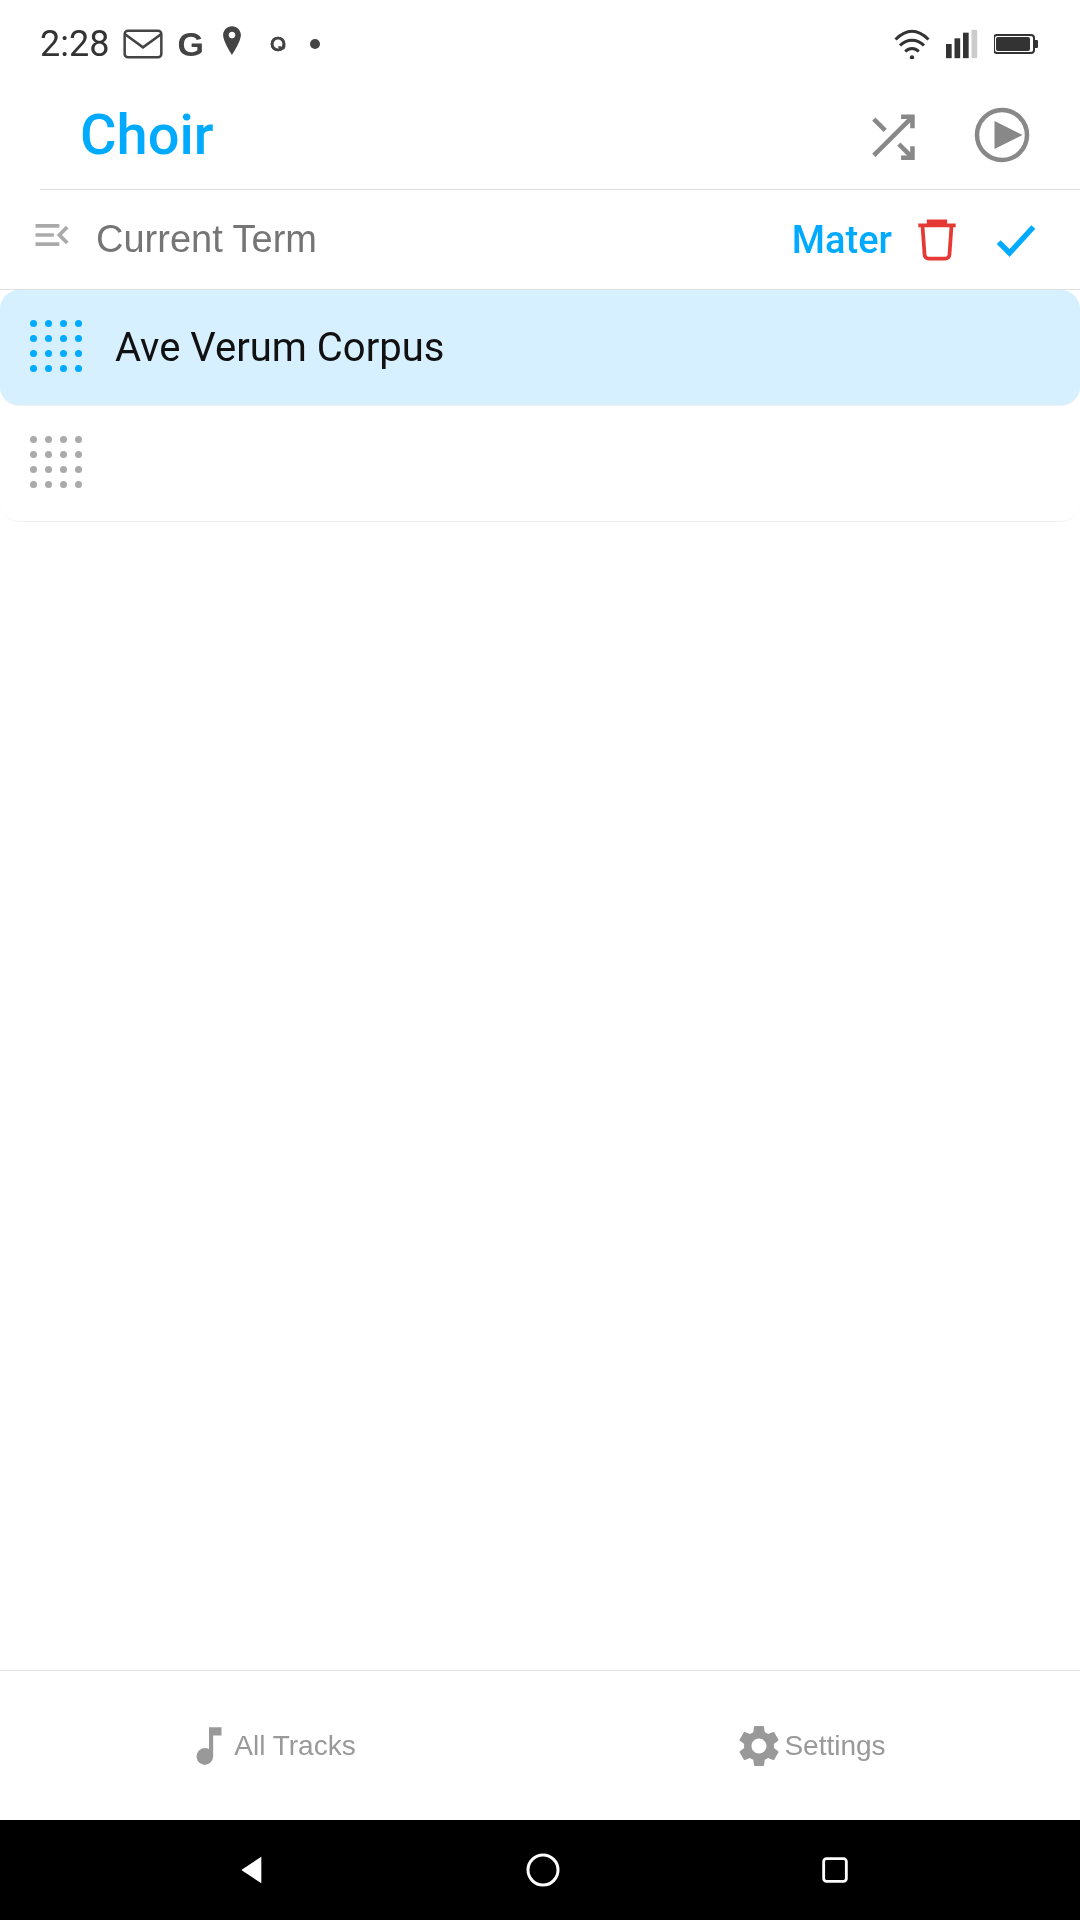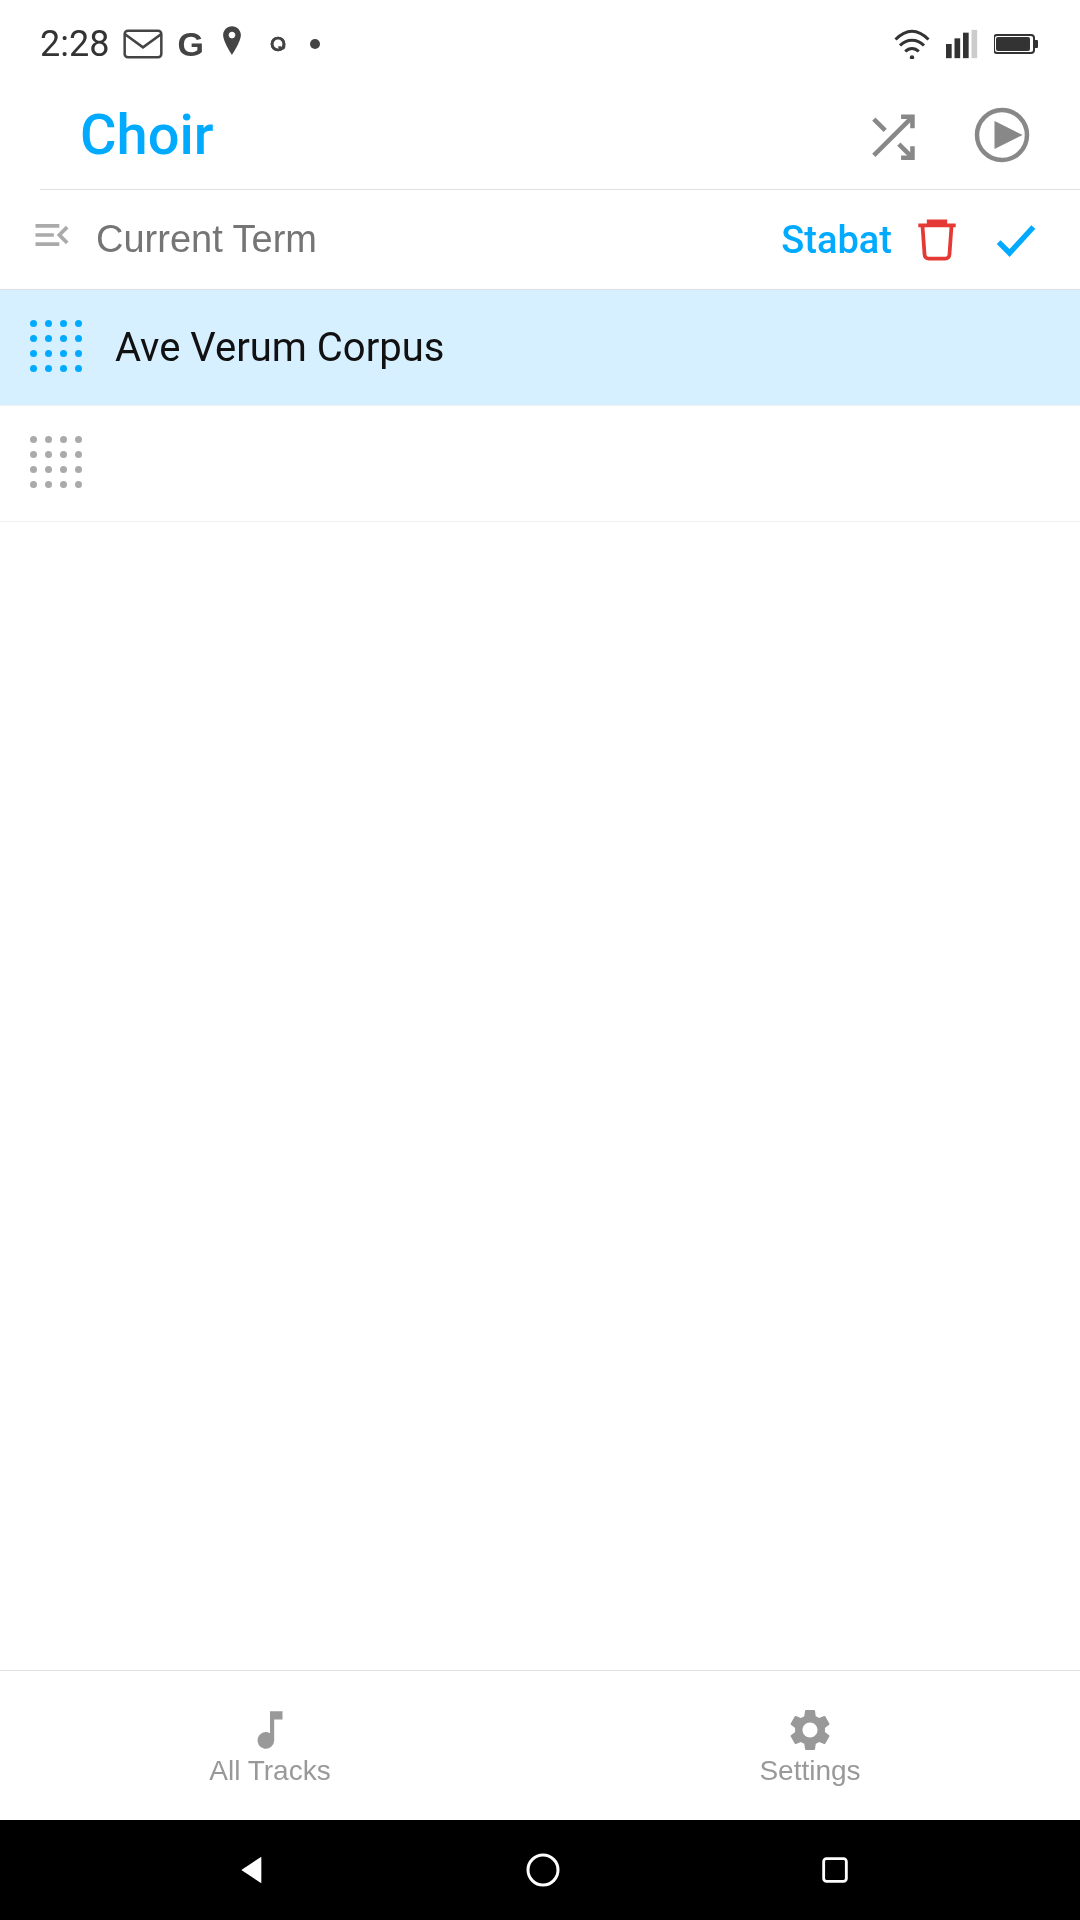"Stabat" span.rename-label { text: Stabat -> Mater }
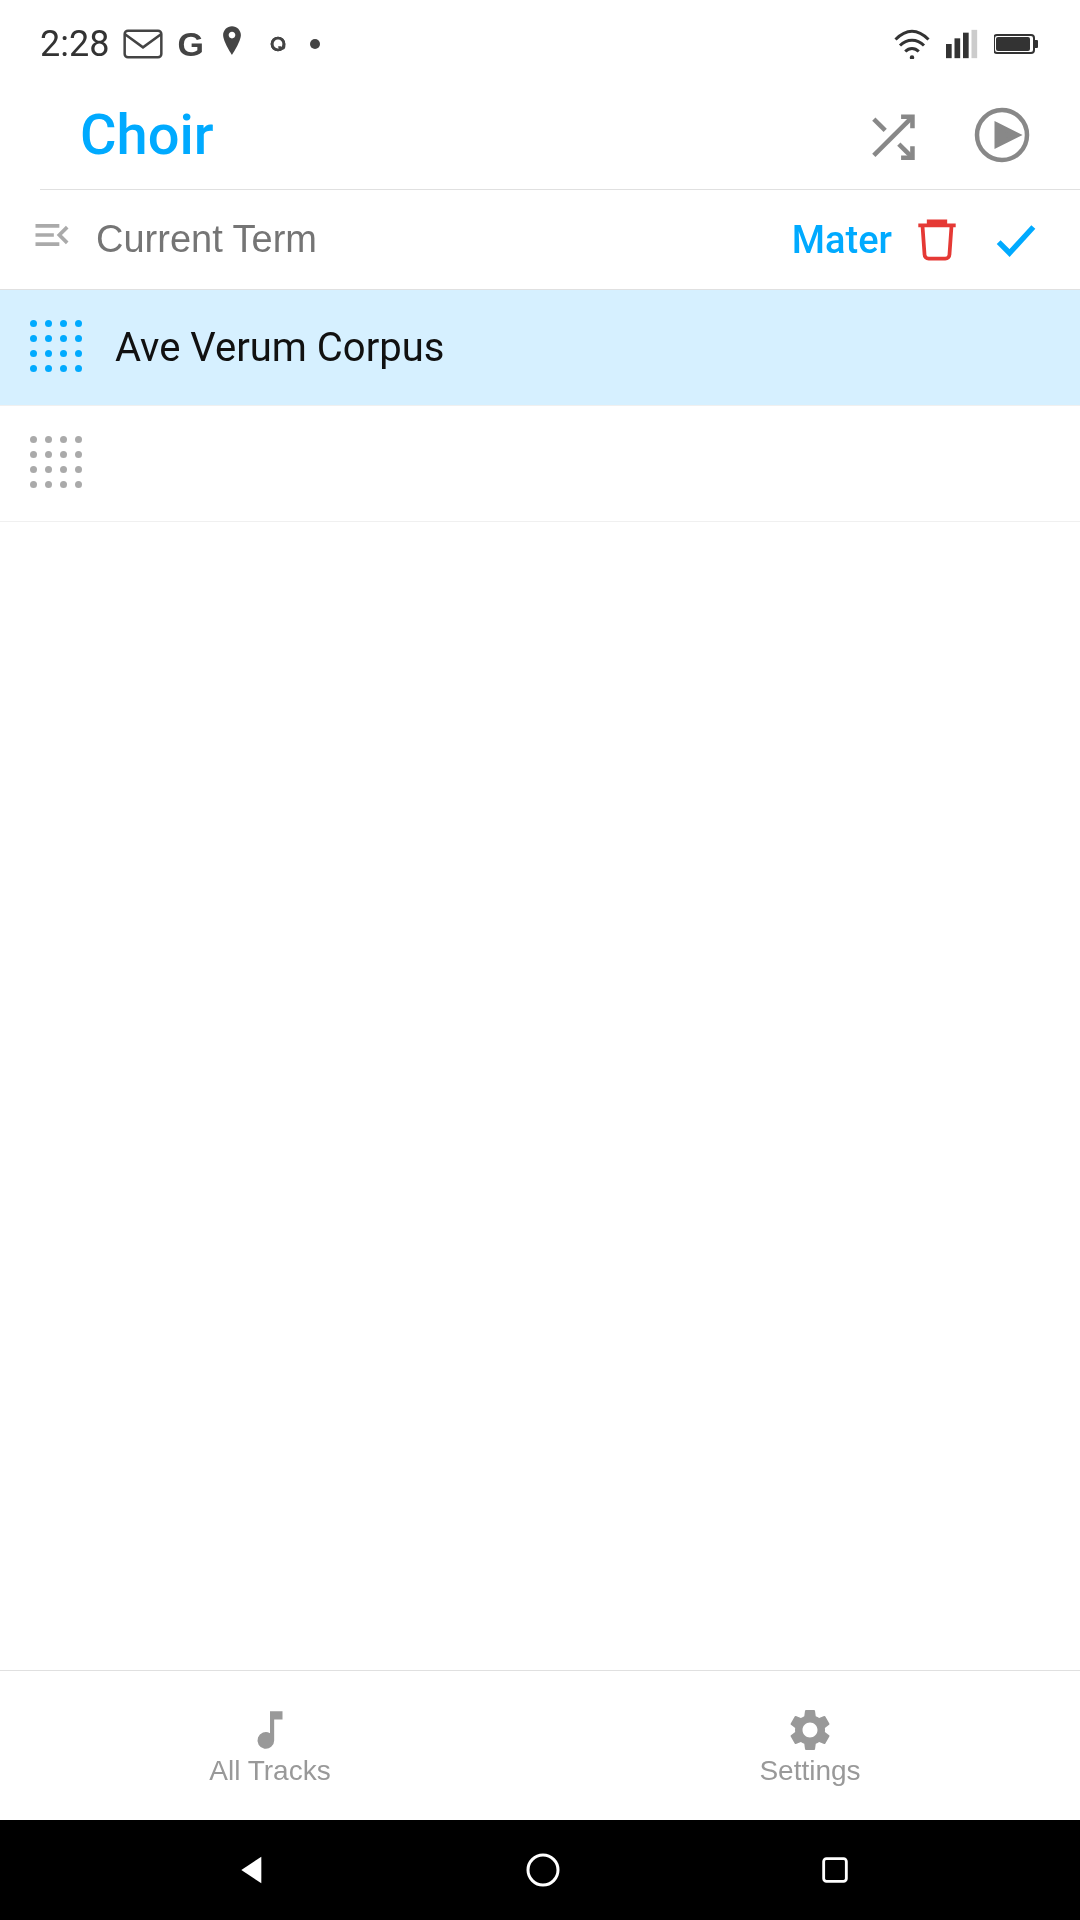"Ave Verum Corpus" .track-item { border-radius: none -> 19px }
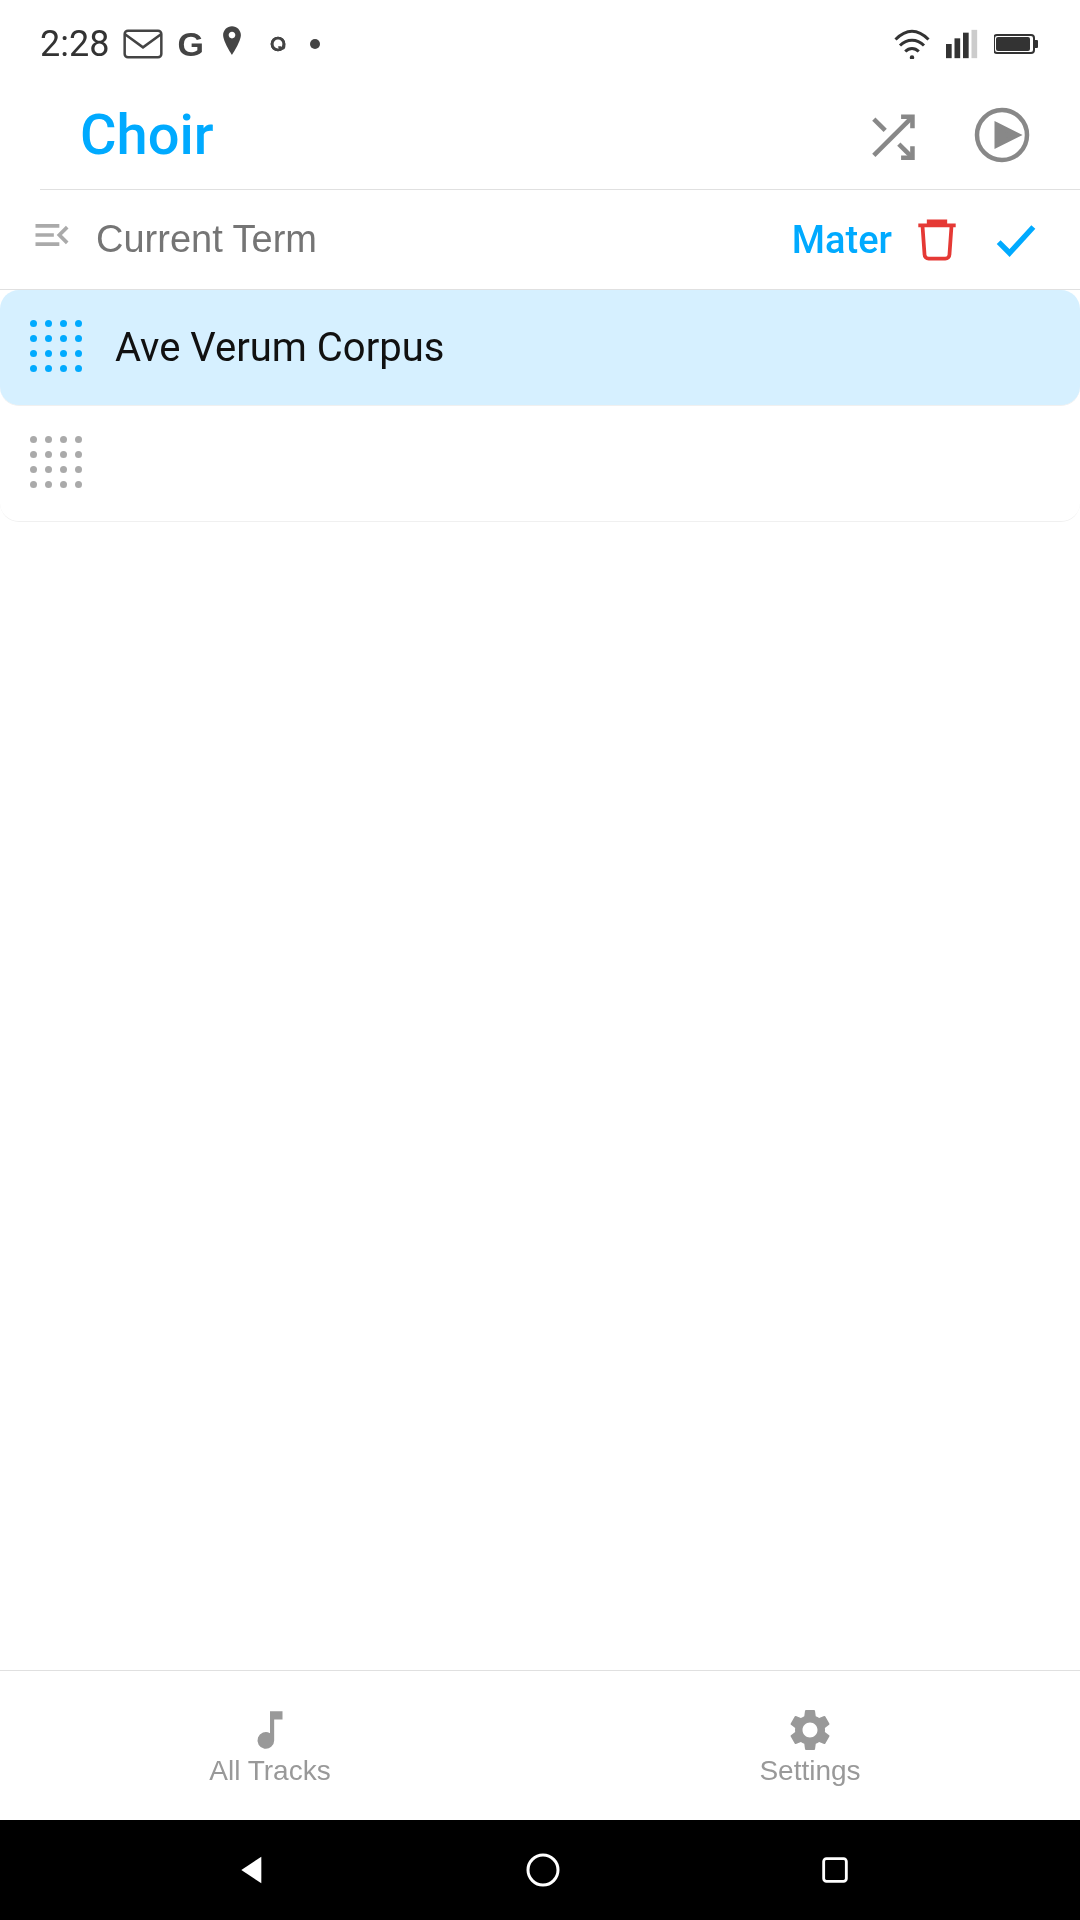"All Tracks" .nav-item { flex-direction: column -> row }
